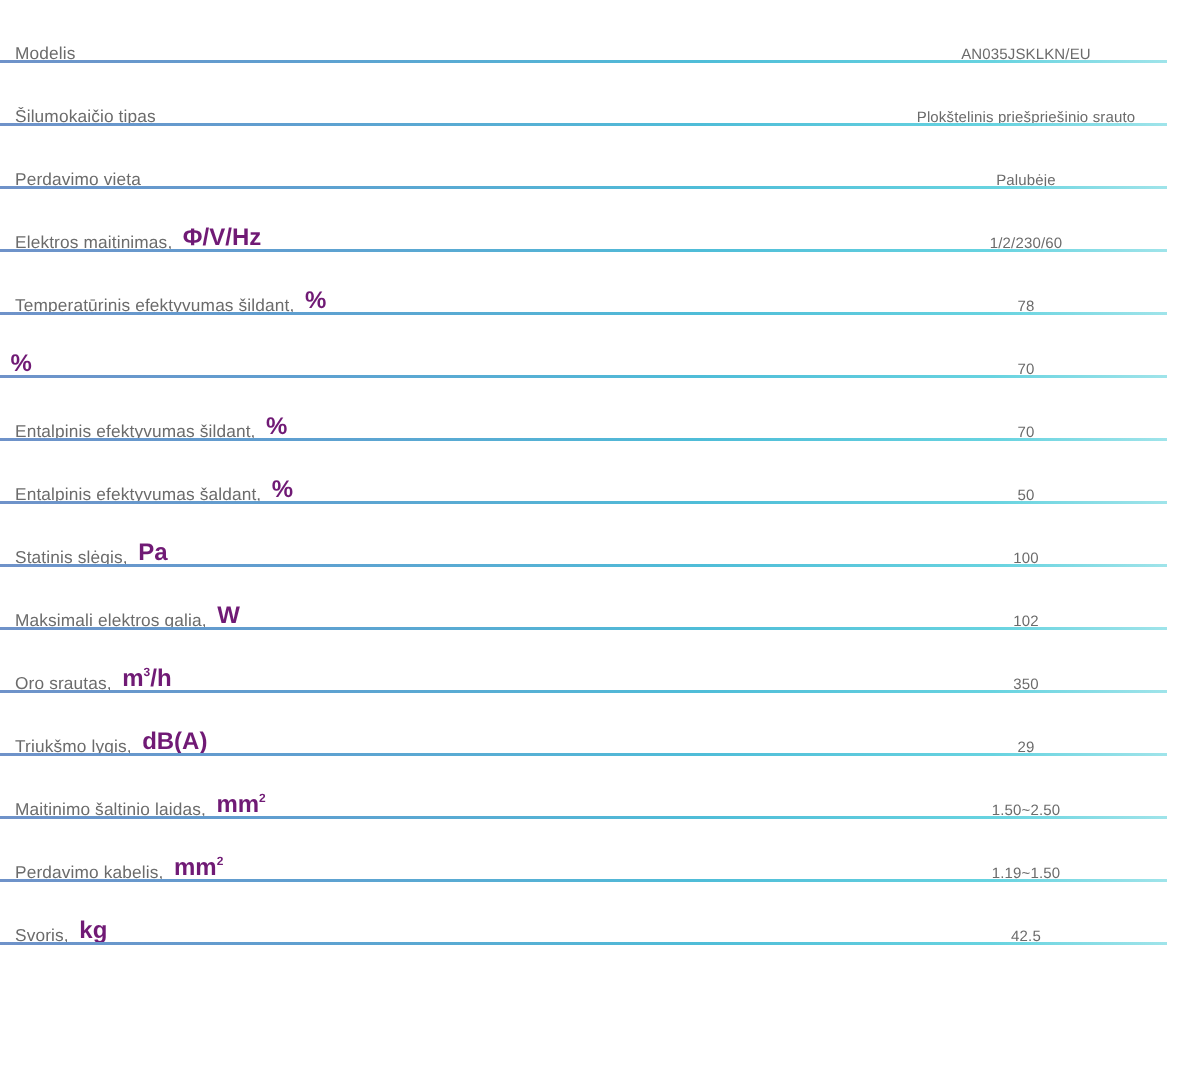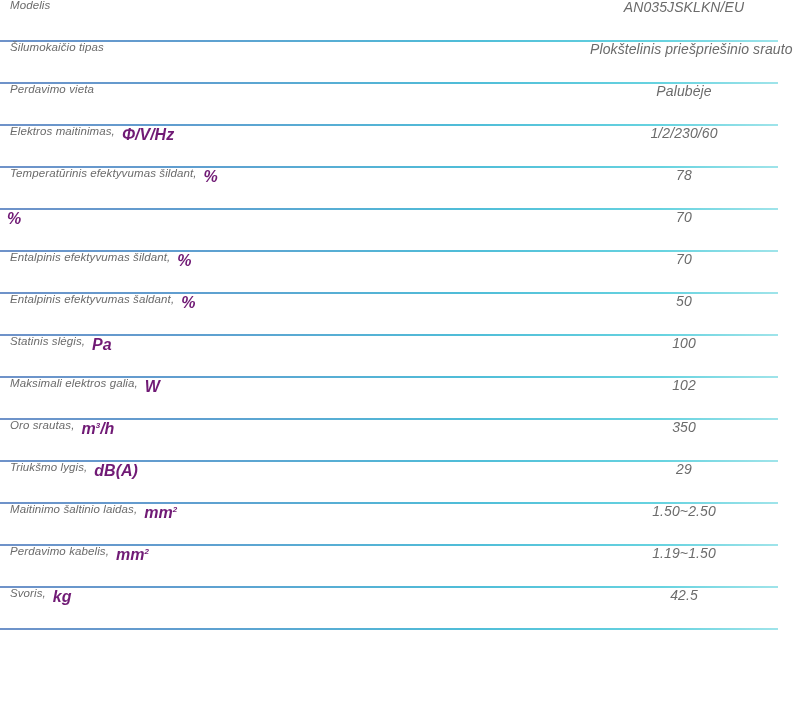"Modelis" .spec-row { align-items: flex-start -> flex-end; font-style: italic -> none }
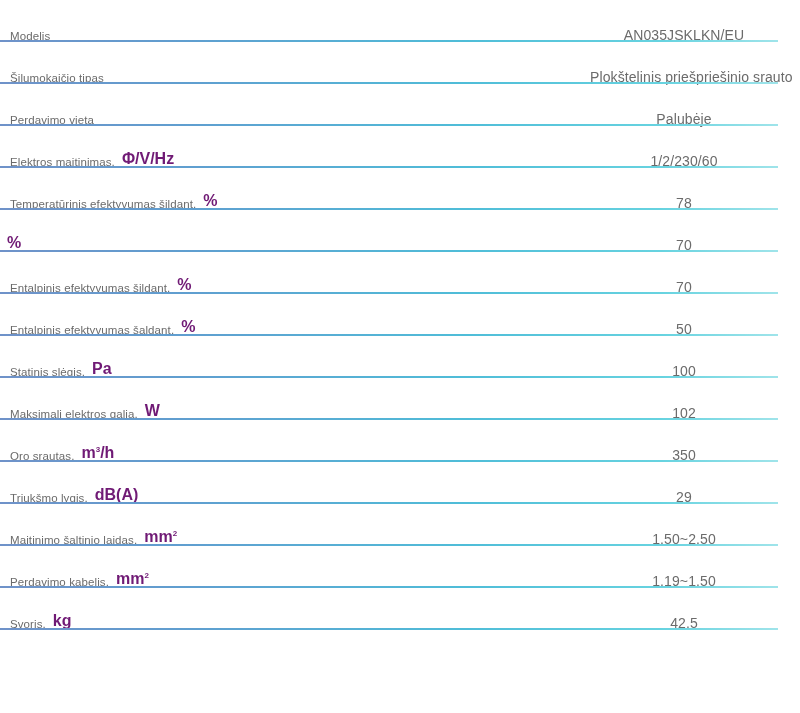"AN035JSKLKN/EU" .spec-value { font-size: 14px -> 10px }
